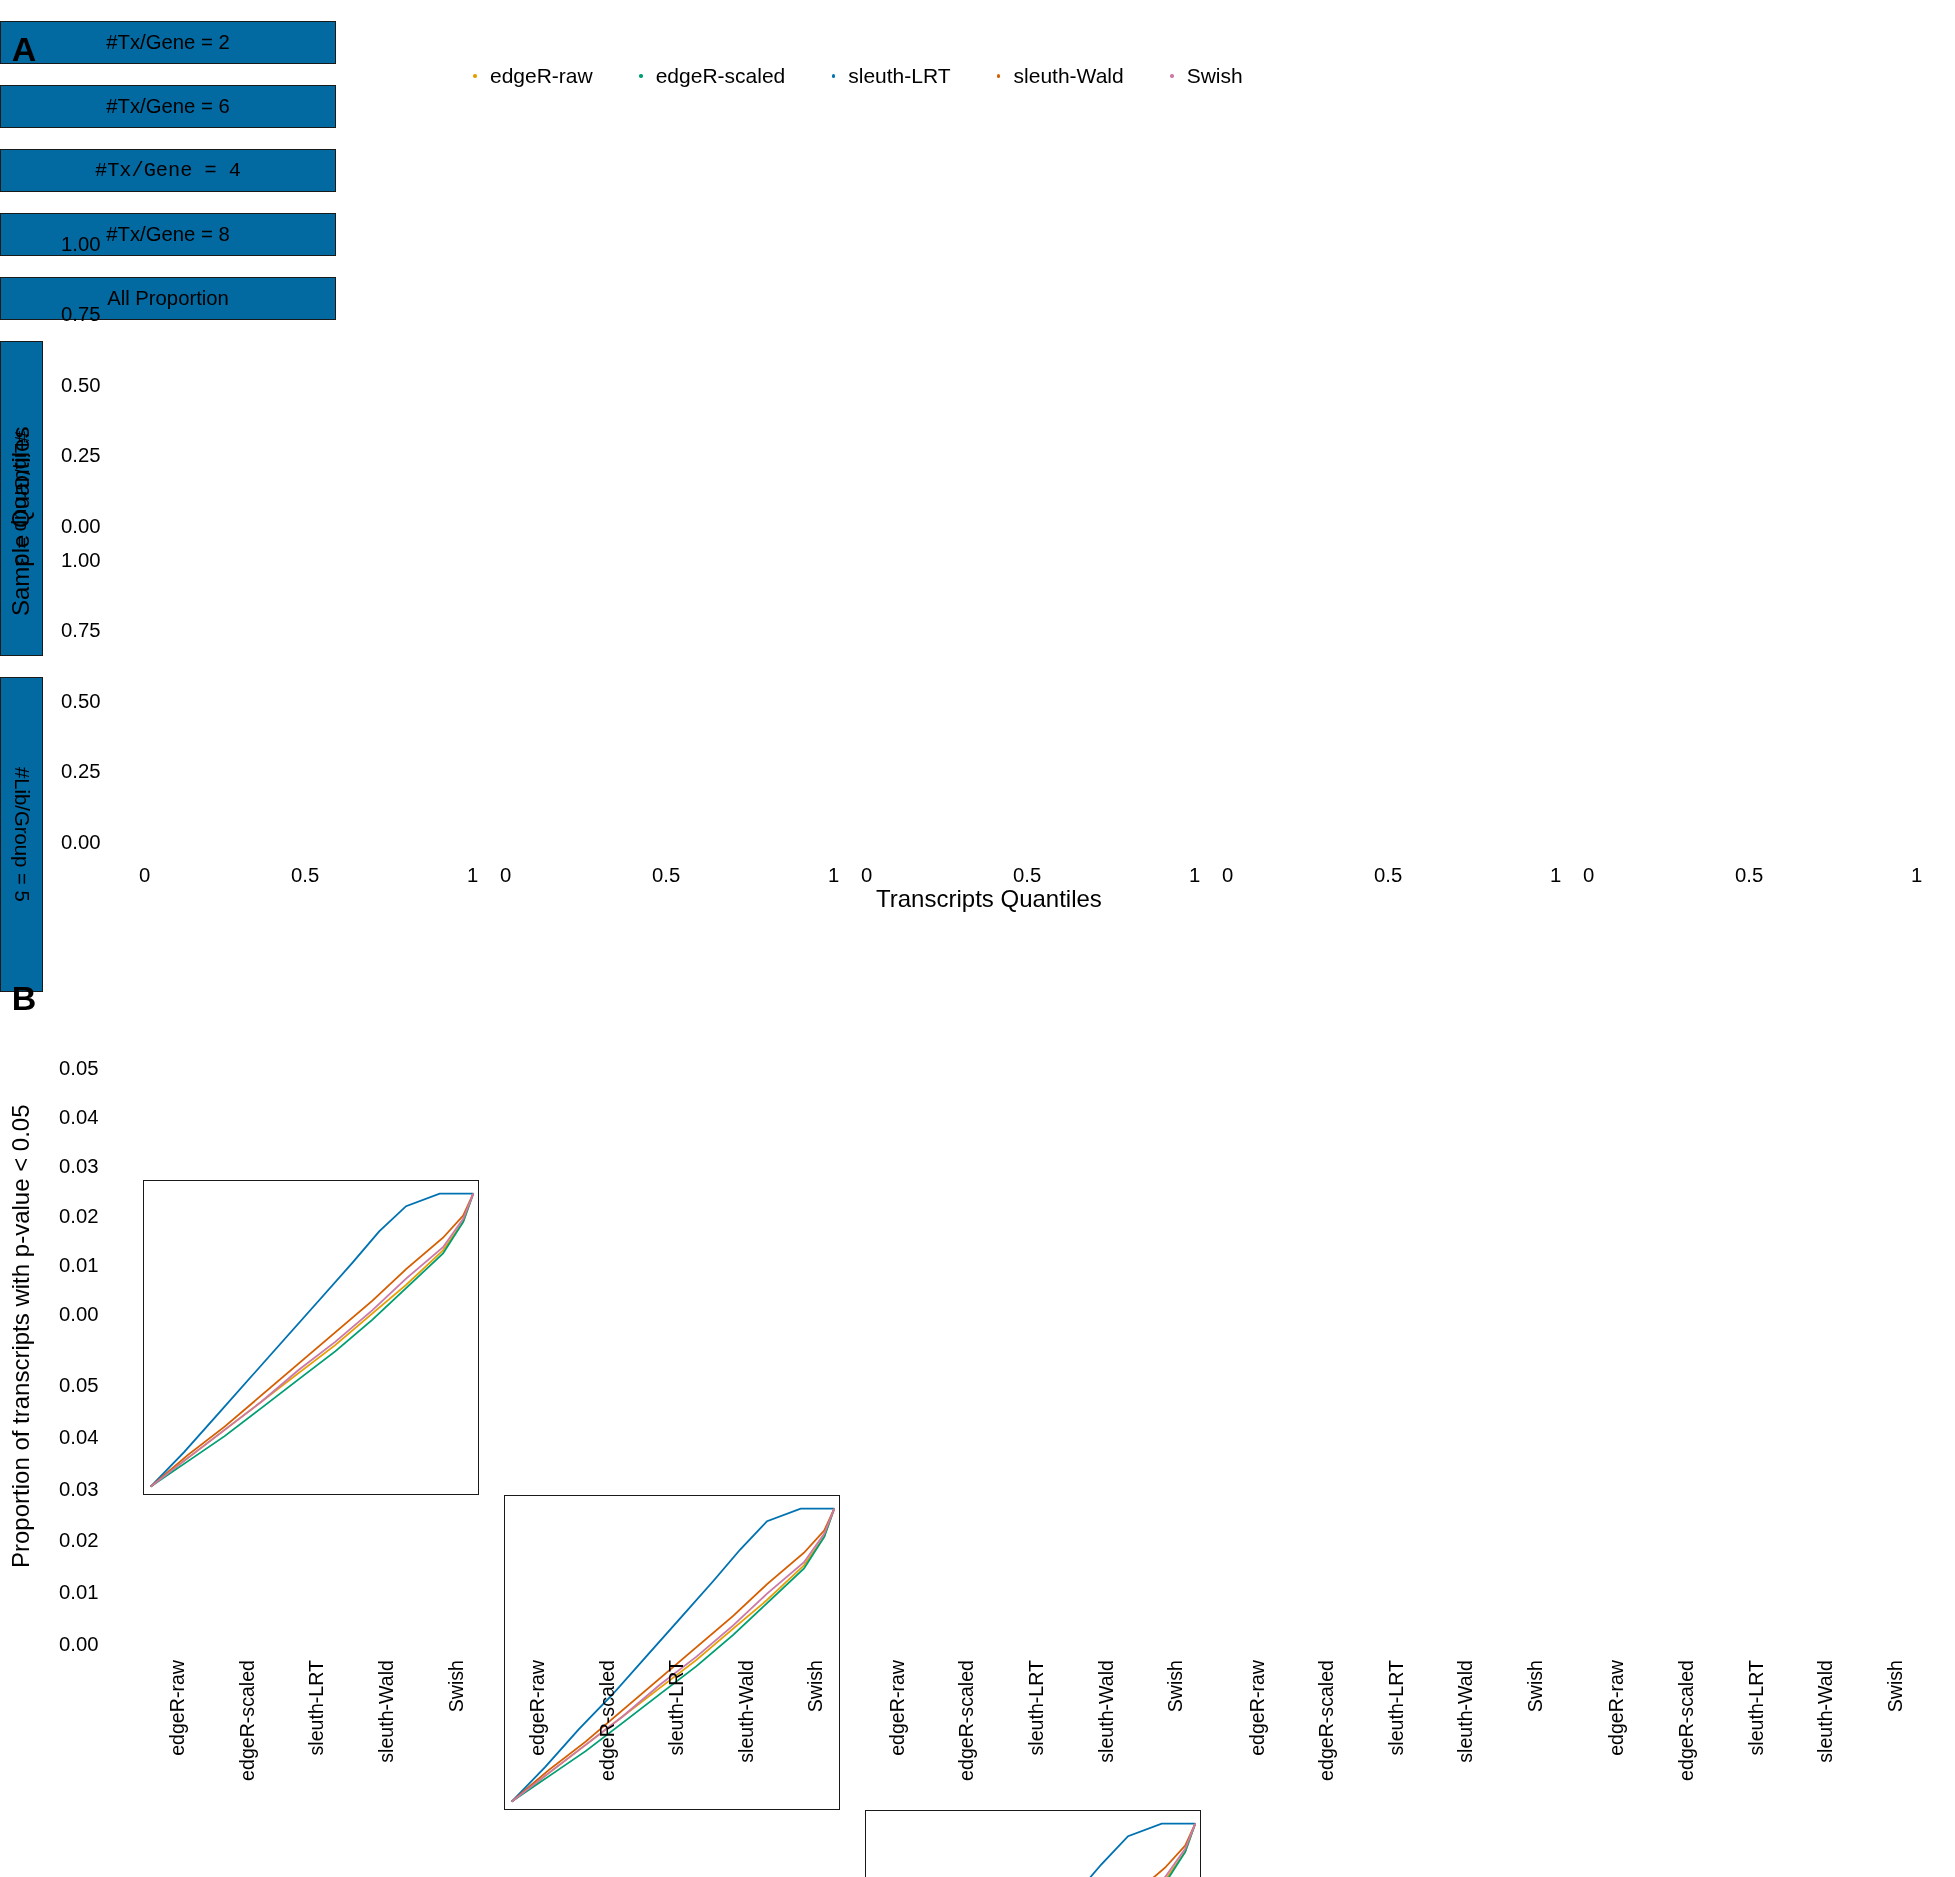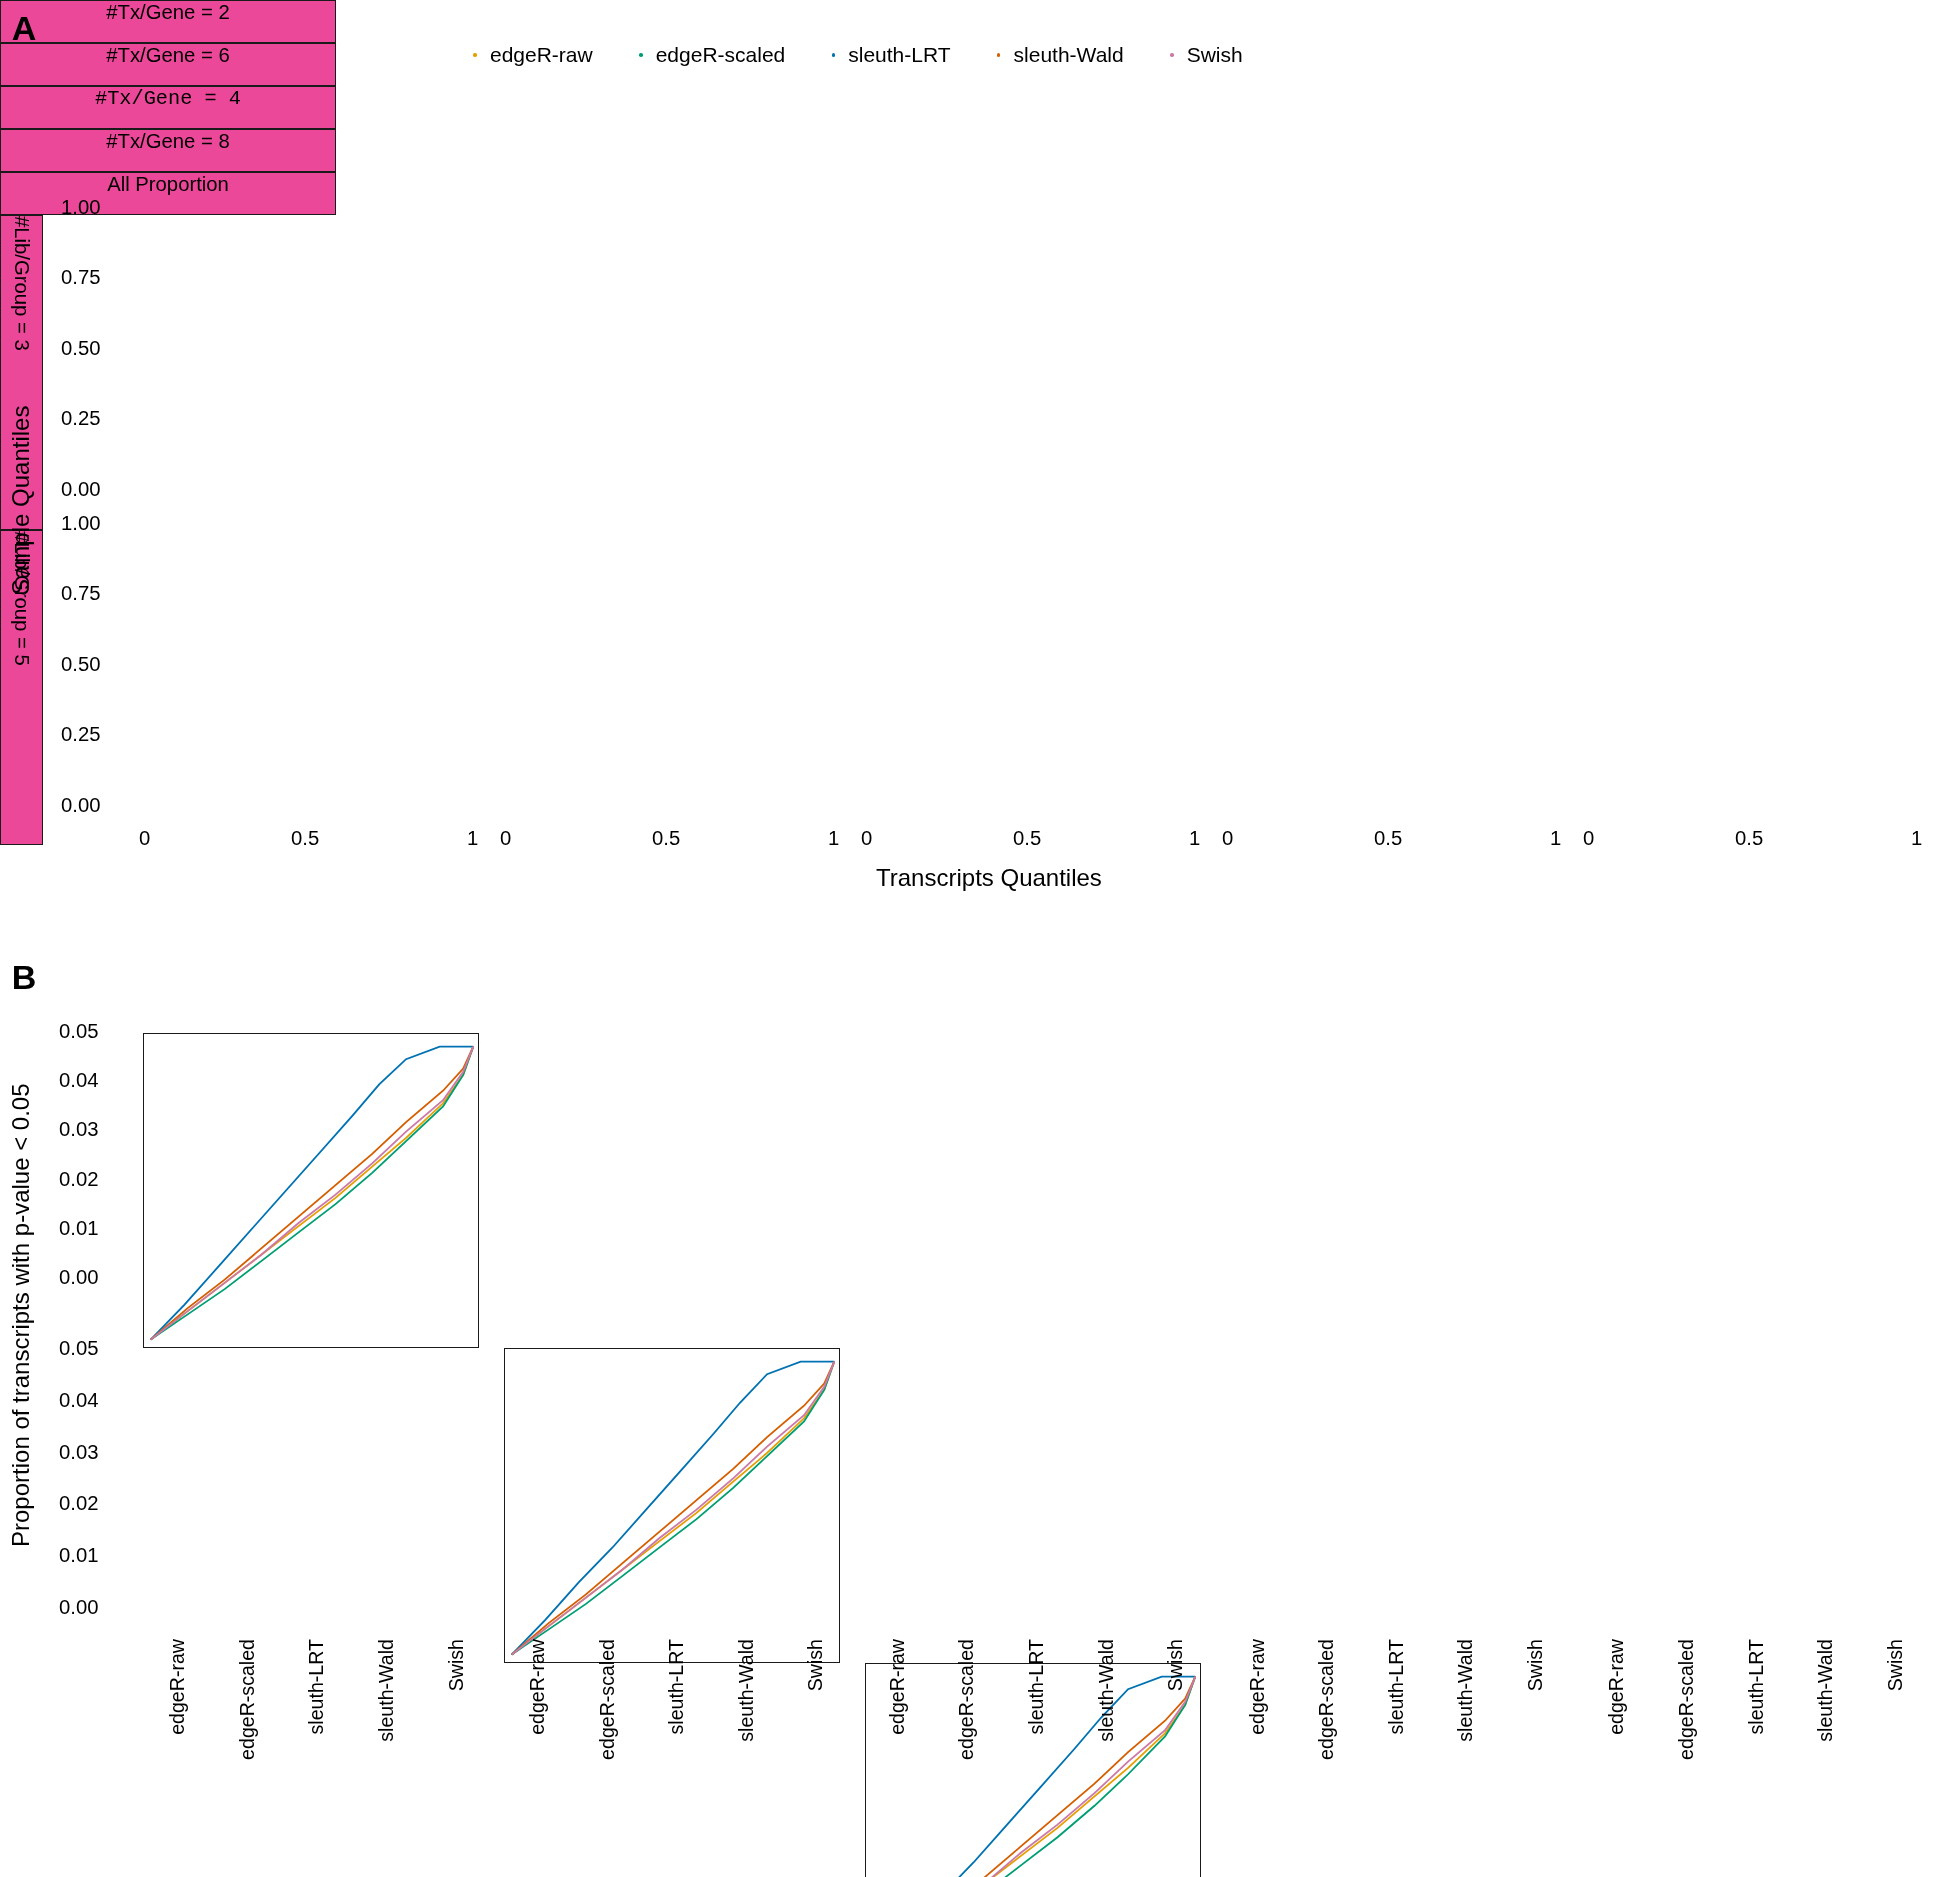"#Tx/Gene = 2" .strip { align-items: flex-start -> center; background: #ec4899 -> #0369a1; margin-top: none -> 21px }
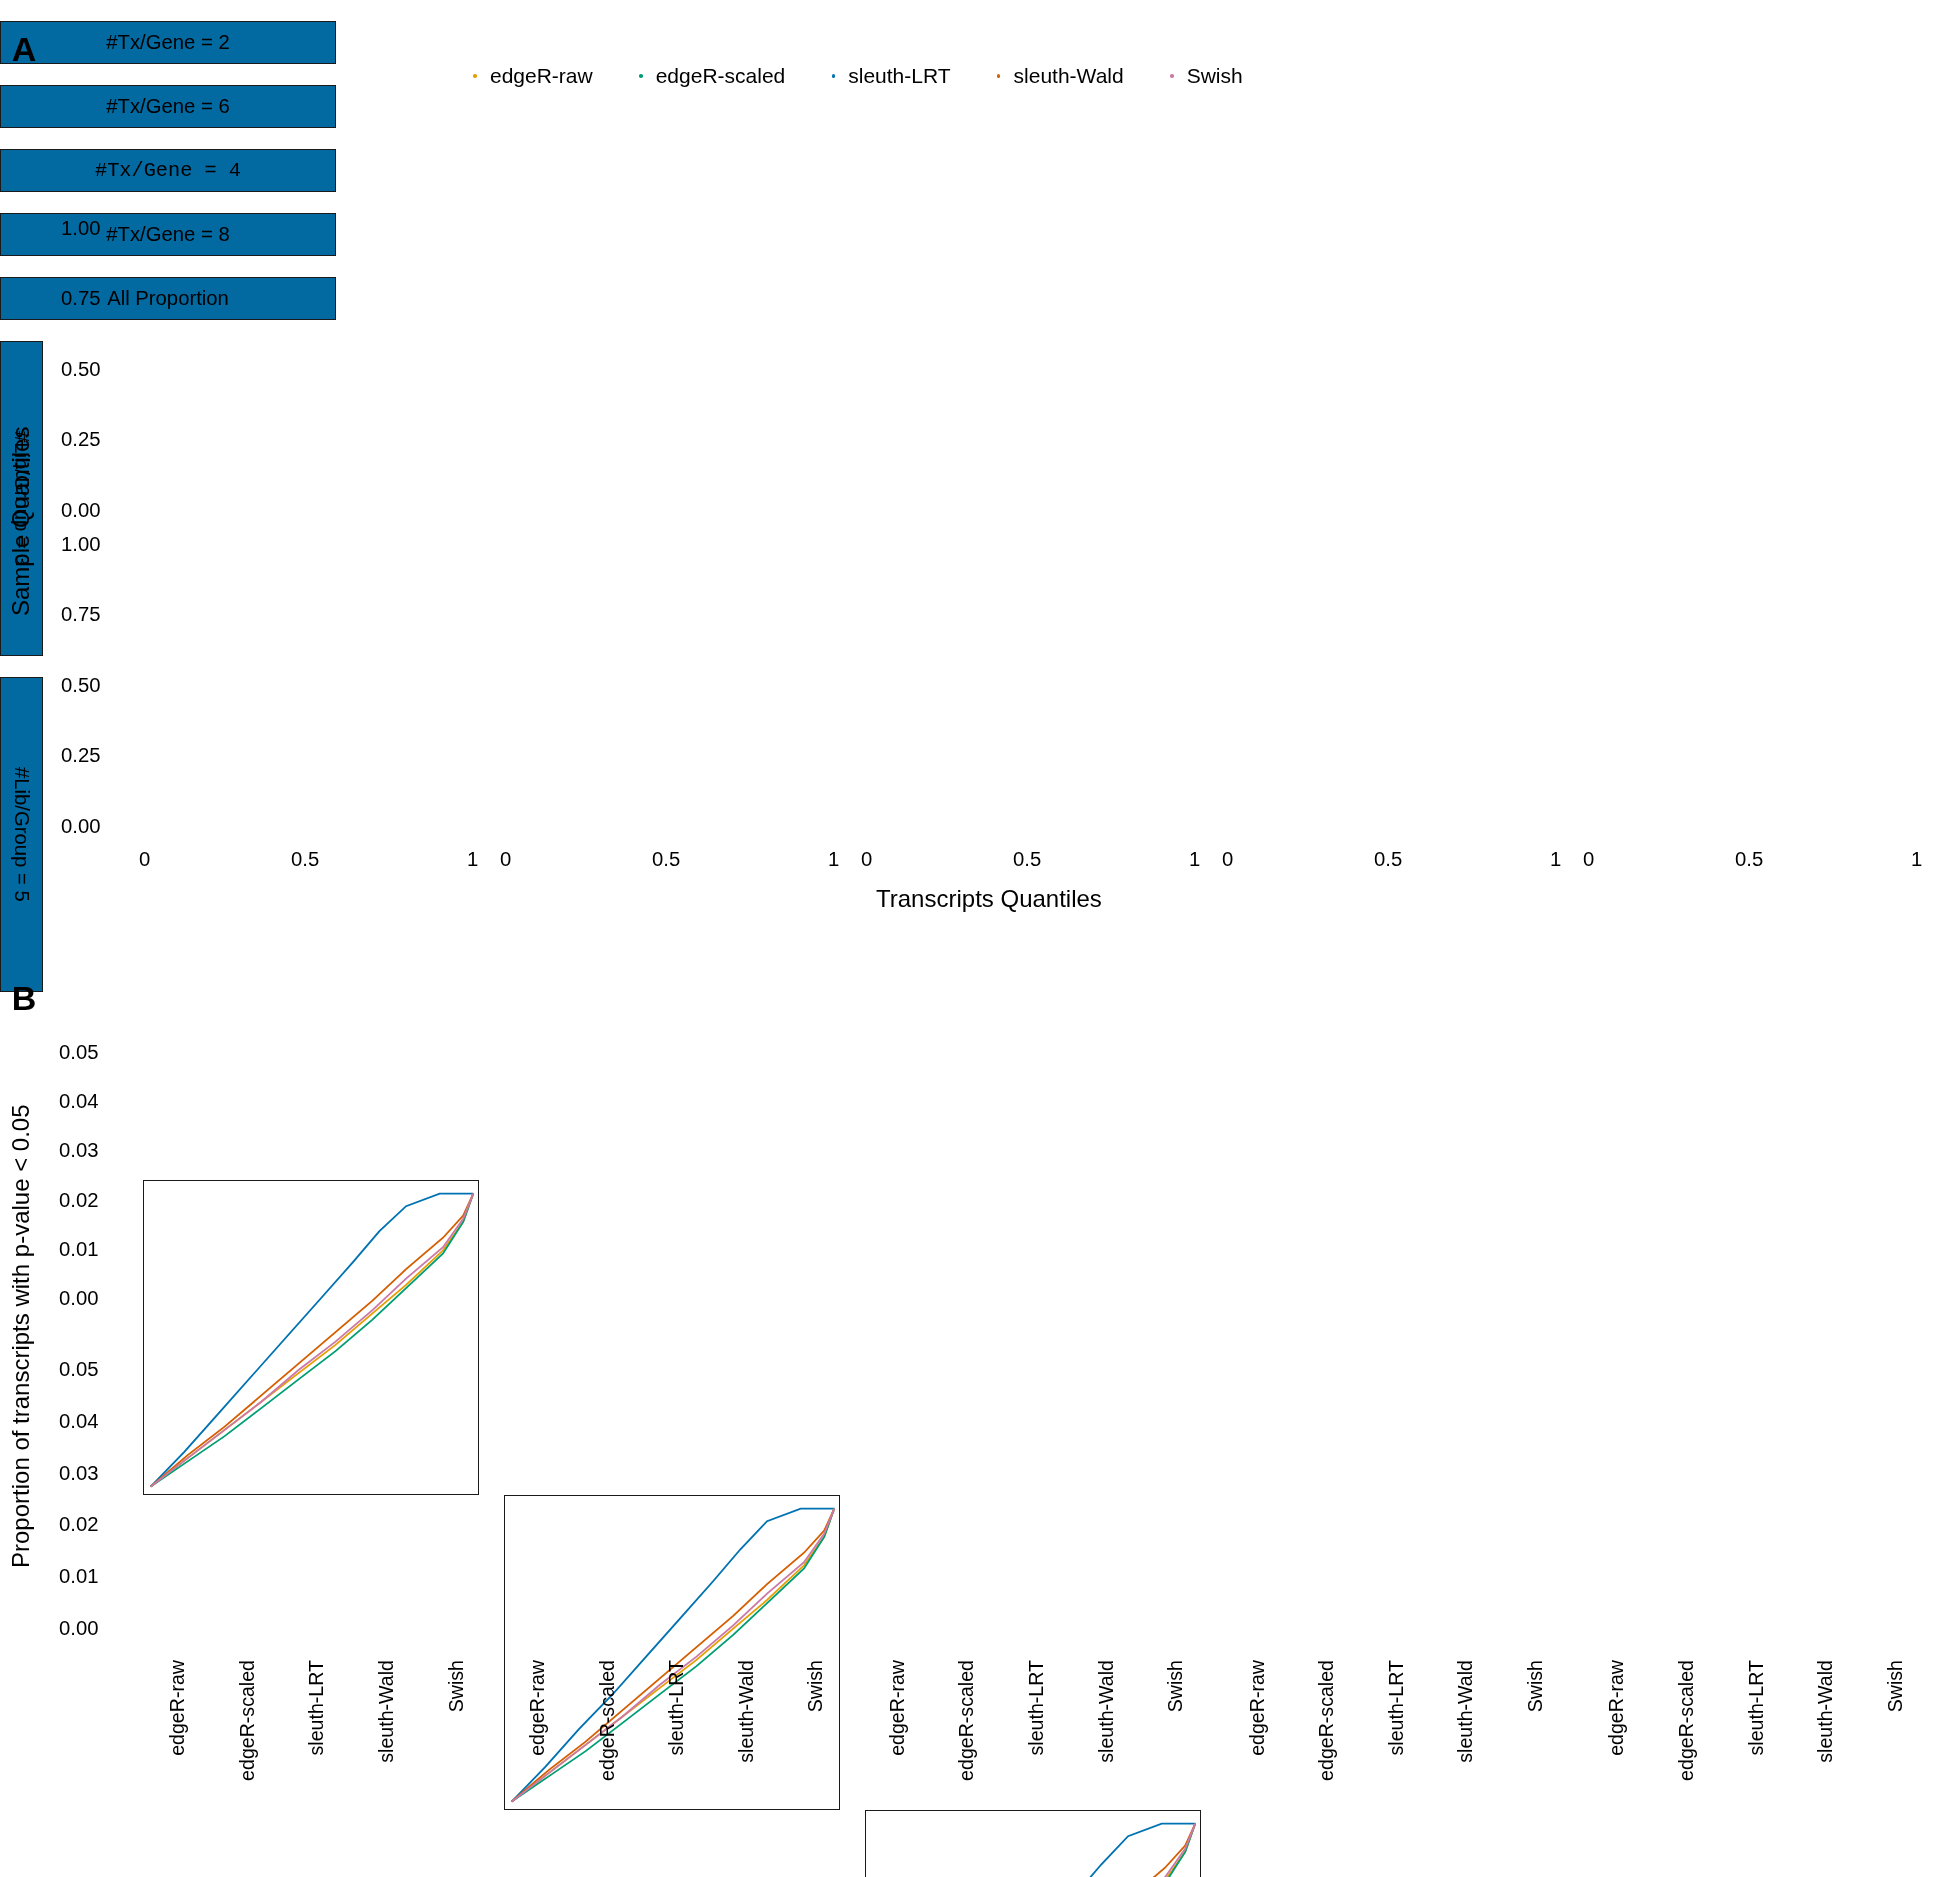"1.00" .tick-label { margin-top: none -> 16px }
